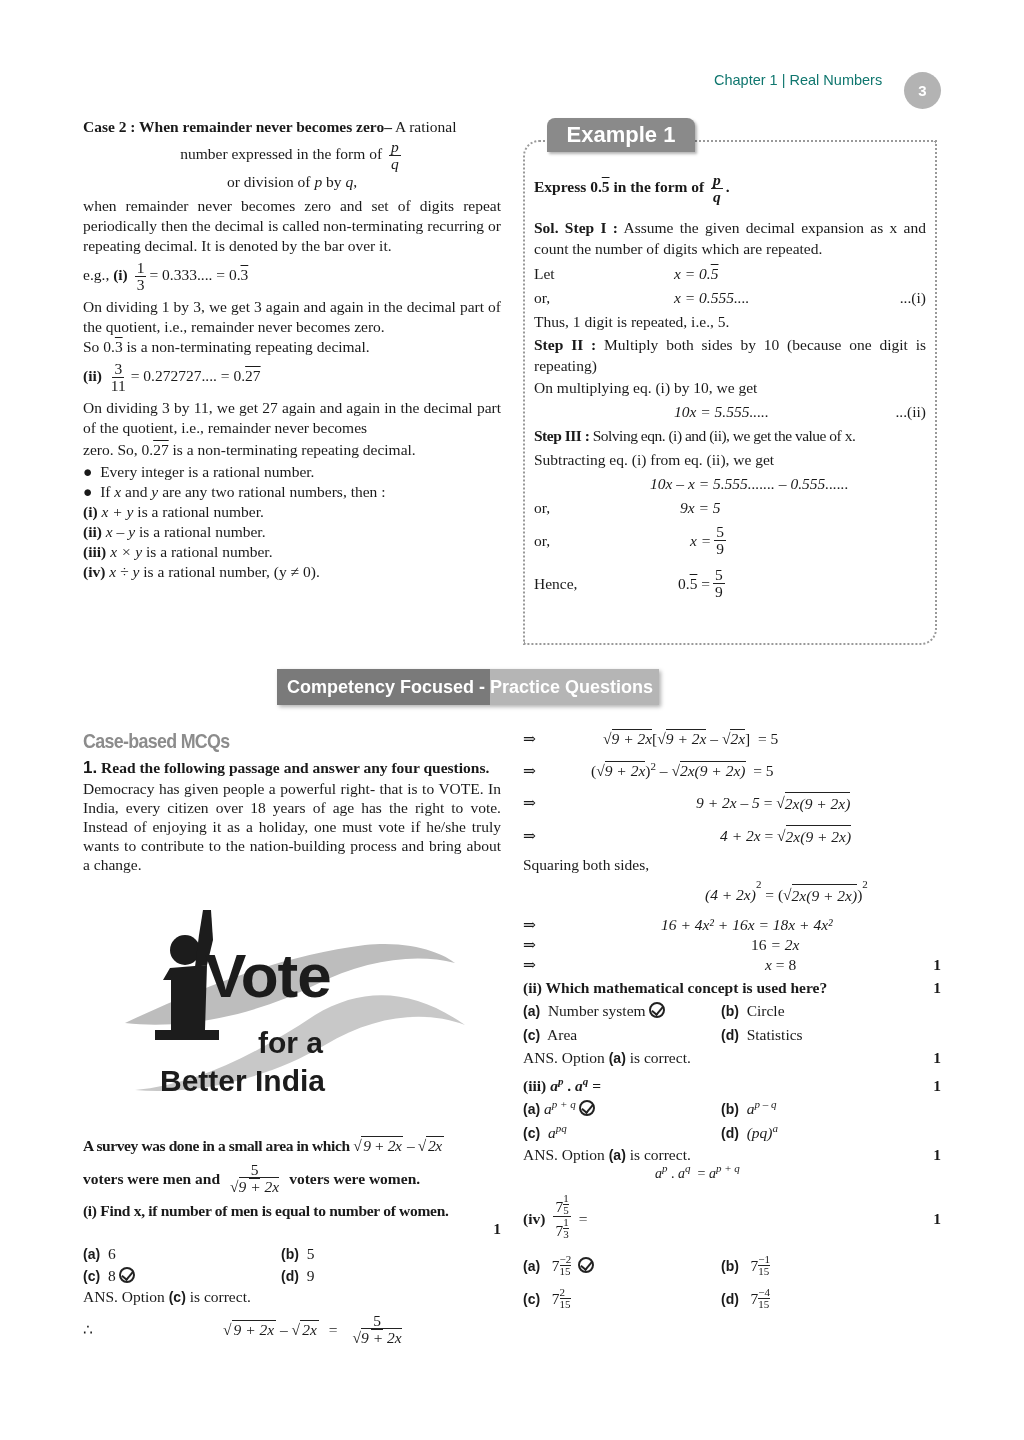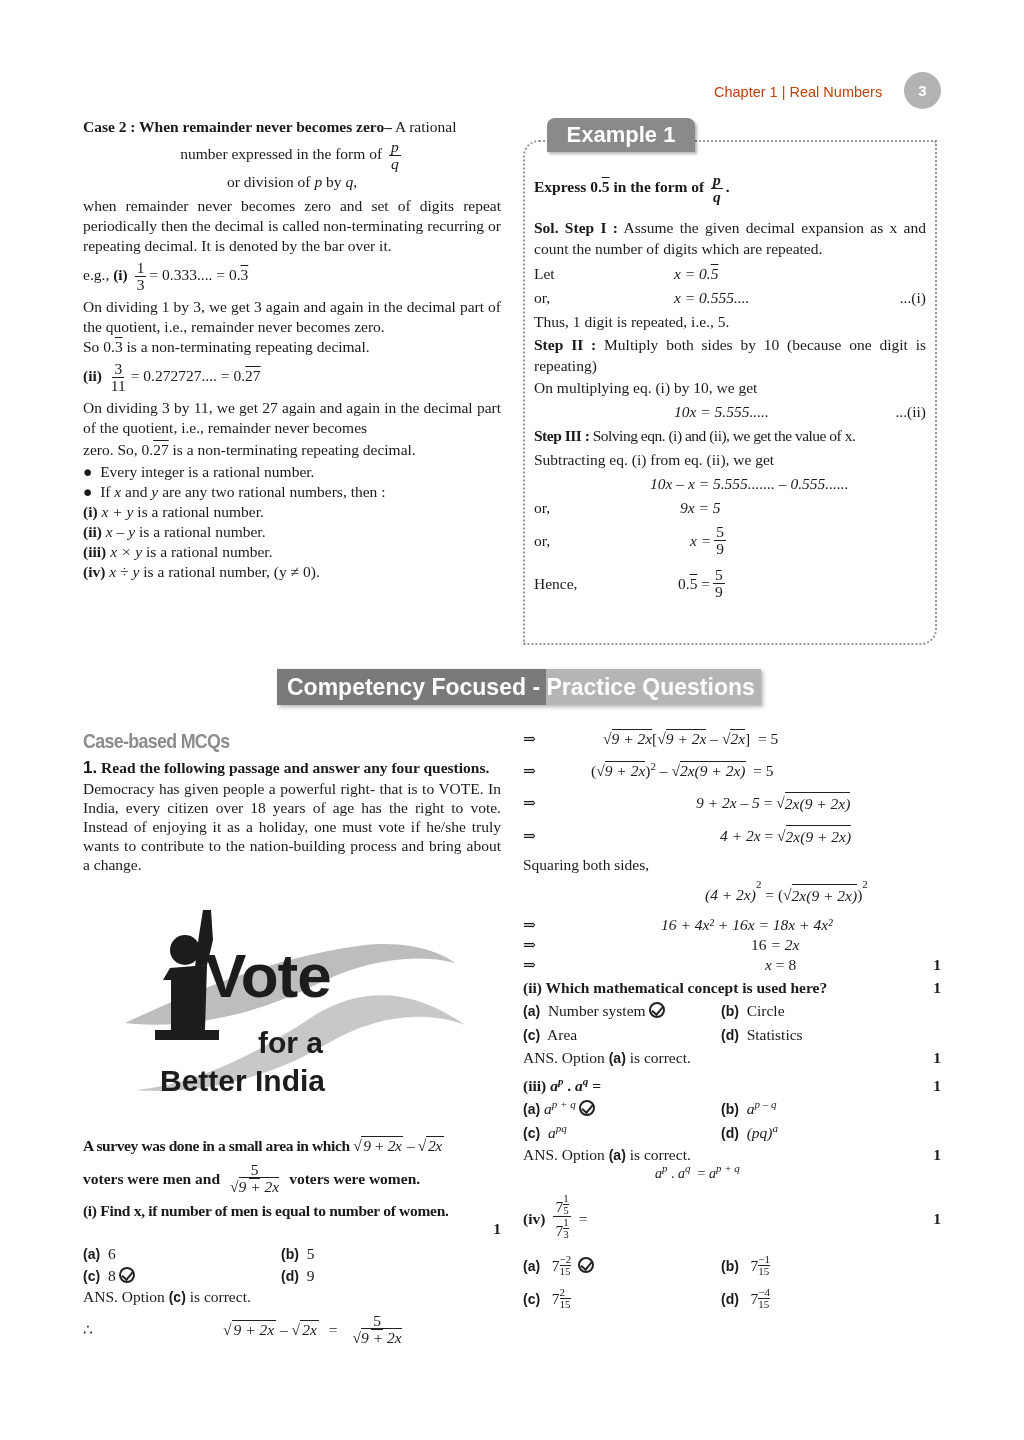"Chapter 1 | Real Numbers" div.abs { color: #c2410c -> #0f766e; top: 82px -> 70px }
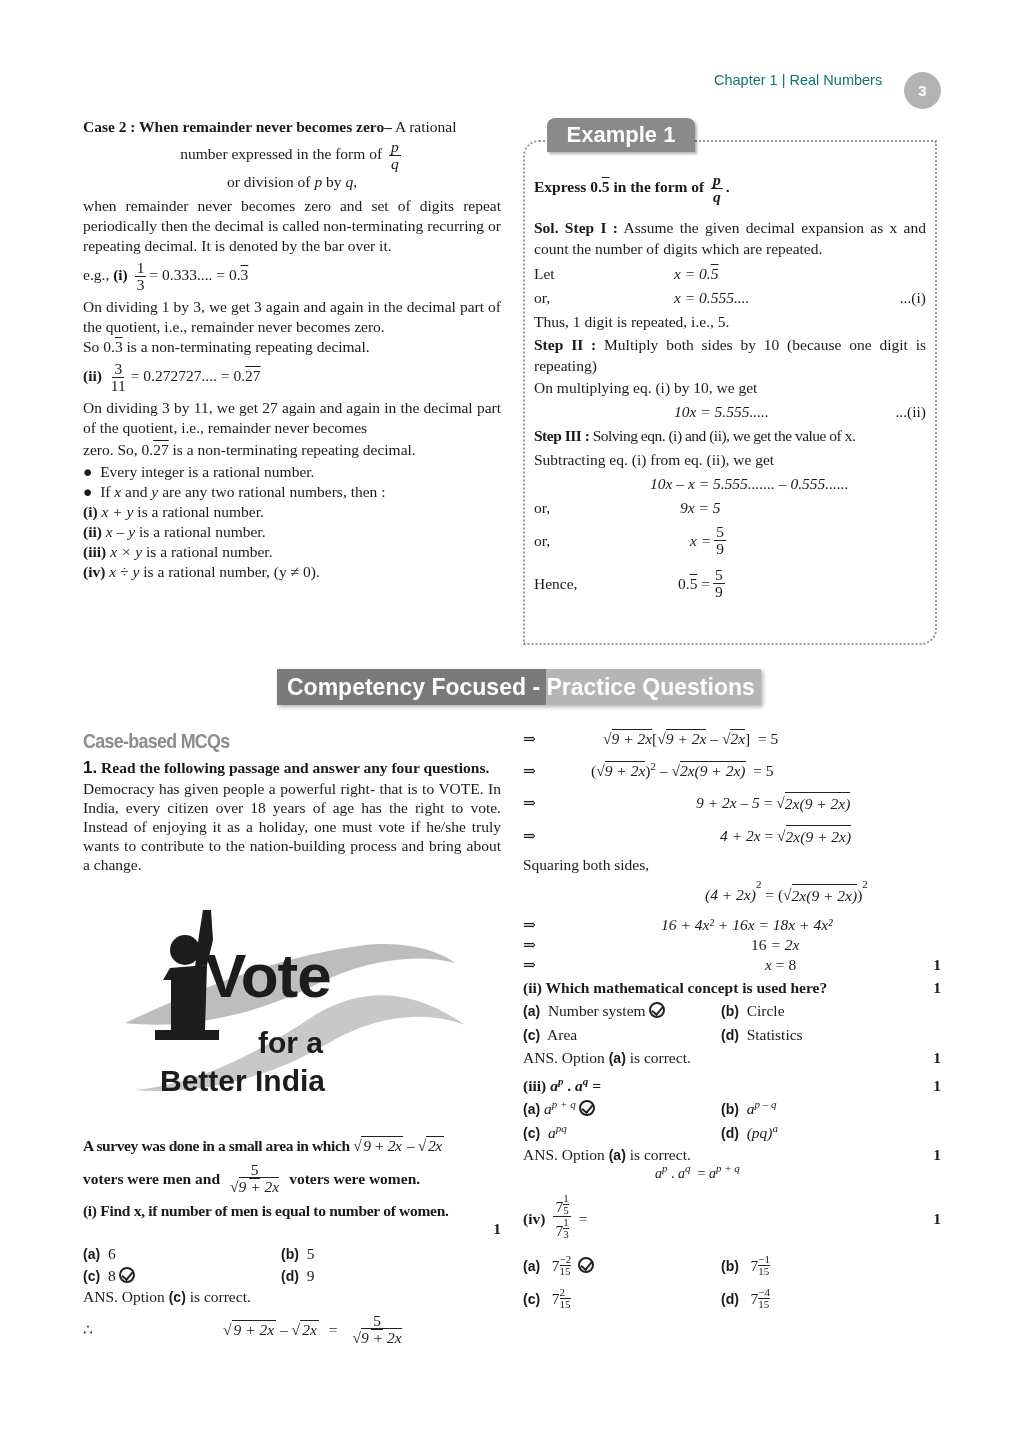"Competency Focused -" div.abs { font-size: 23px -> 18px }
